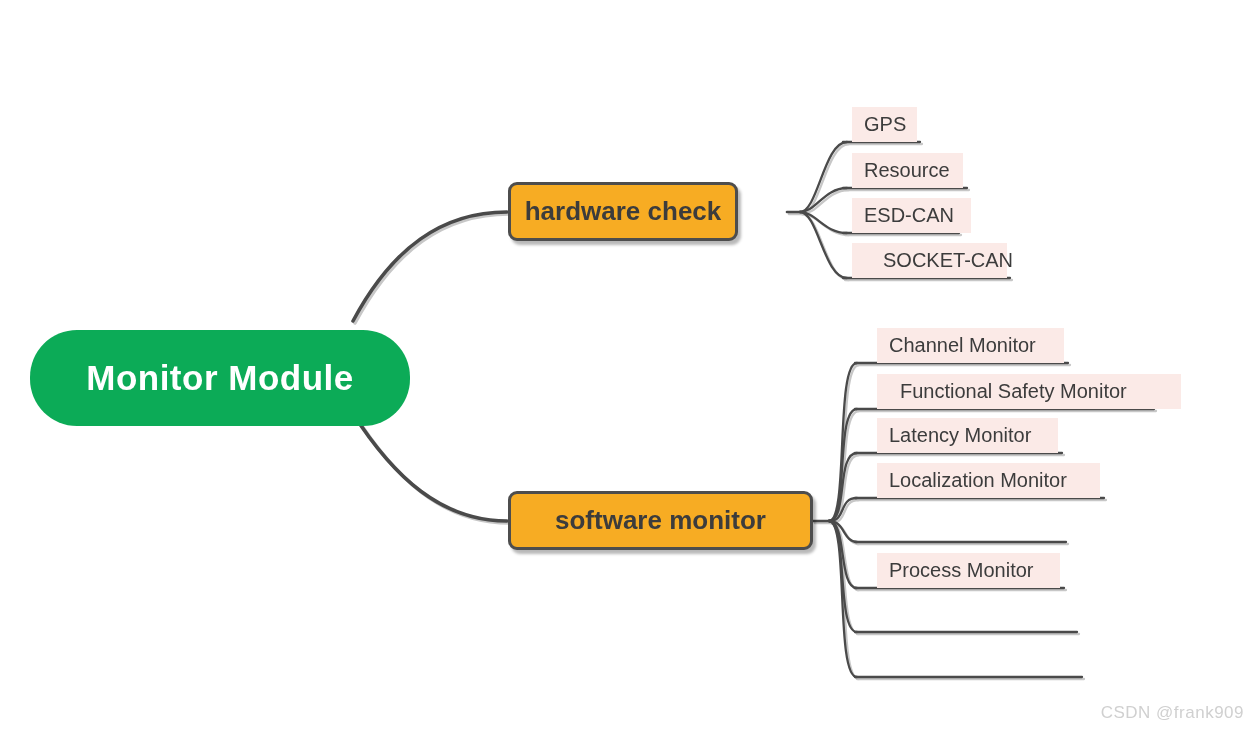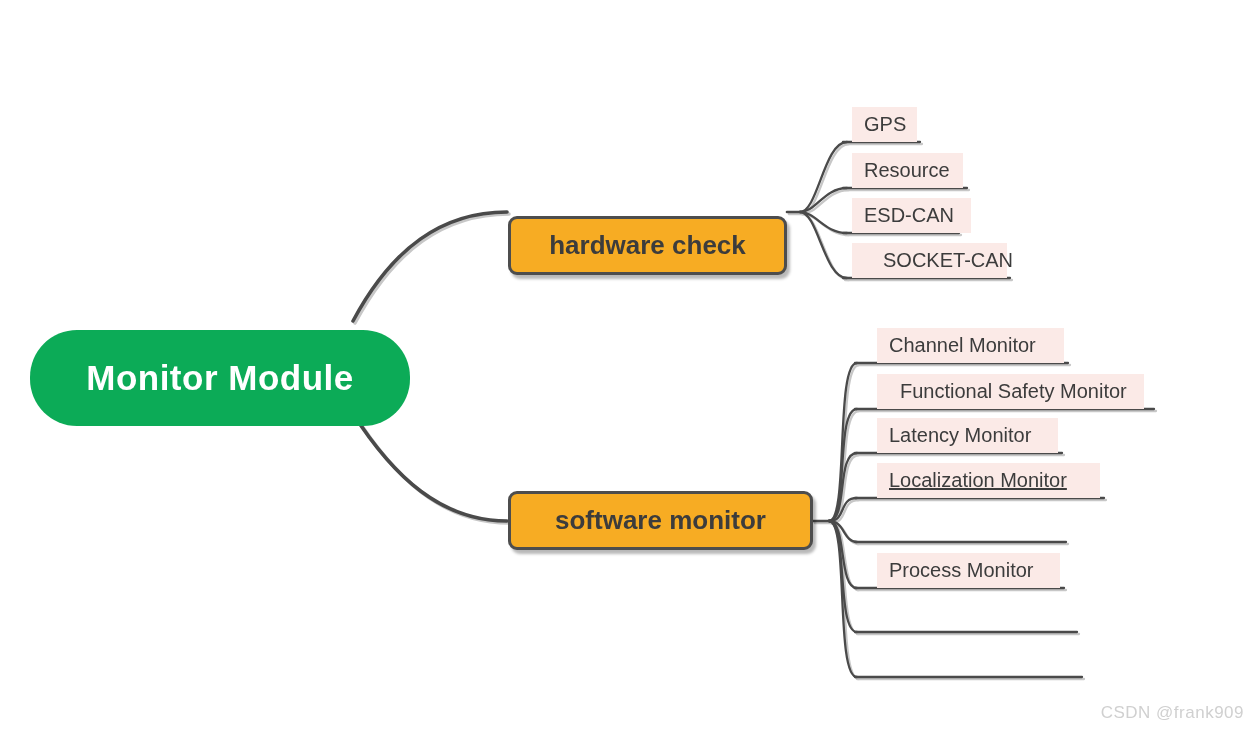"hardware check" .branch-hw { margin-top: 34px -> none; width: 279px -> 230px }
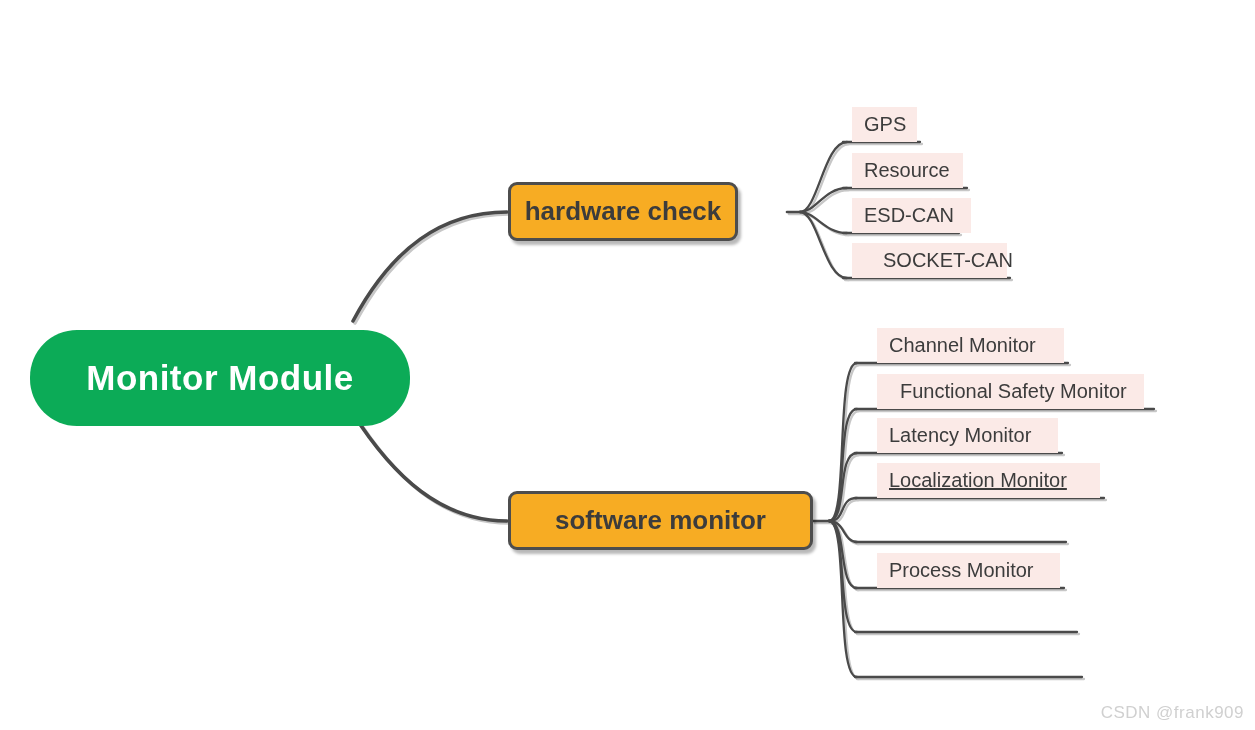"Functional Safety Monitor" div.leaf-node { width: 267px -> 304px }
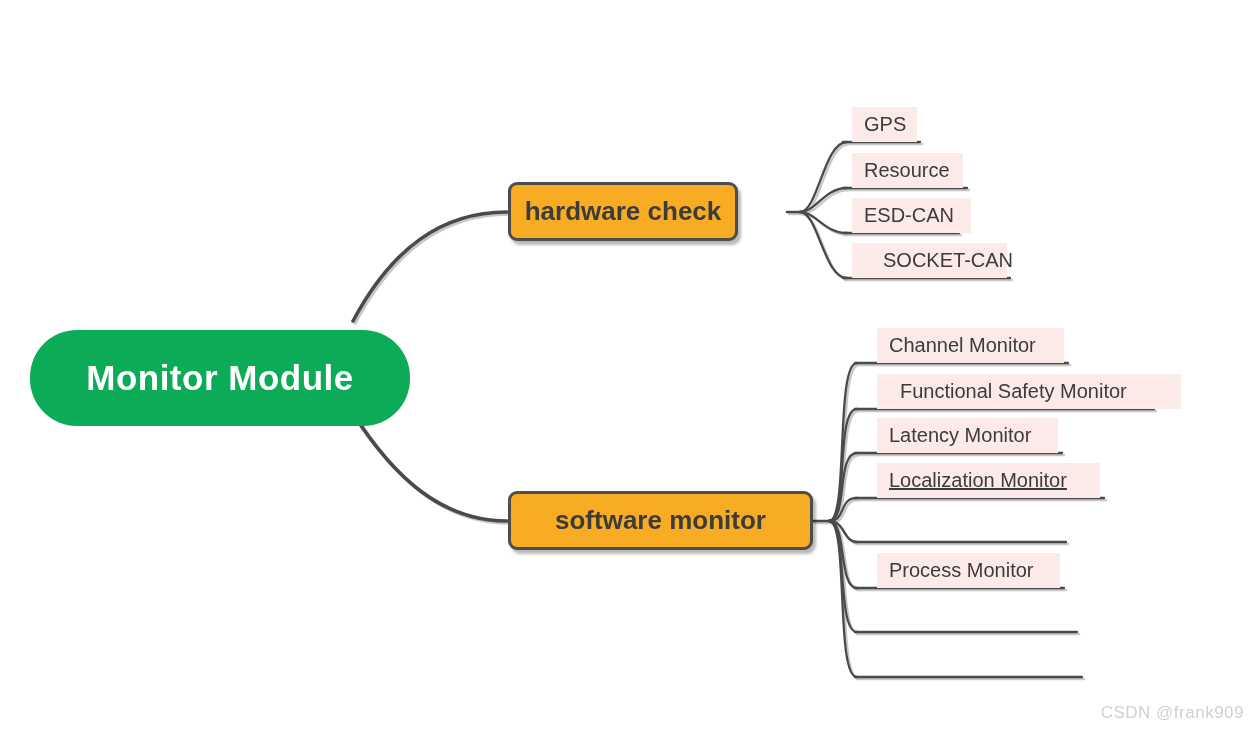"Localization Monitor" div.leaf-node { text-decoration: underline -> none }
